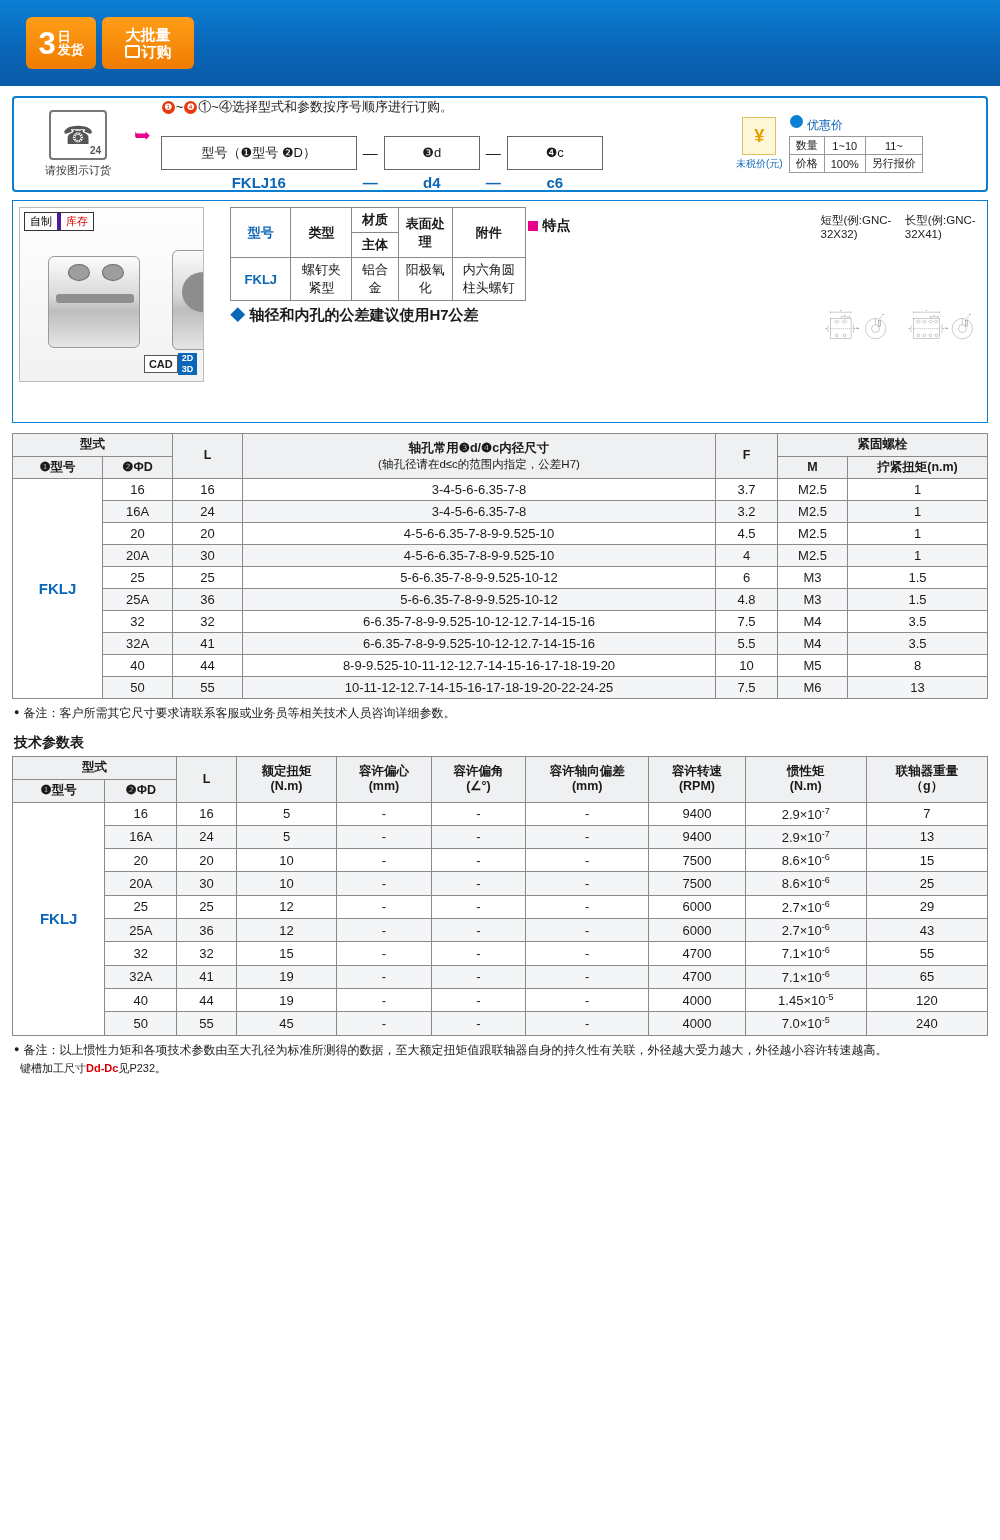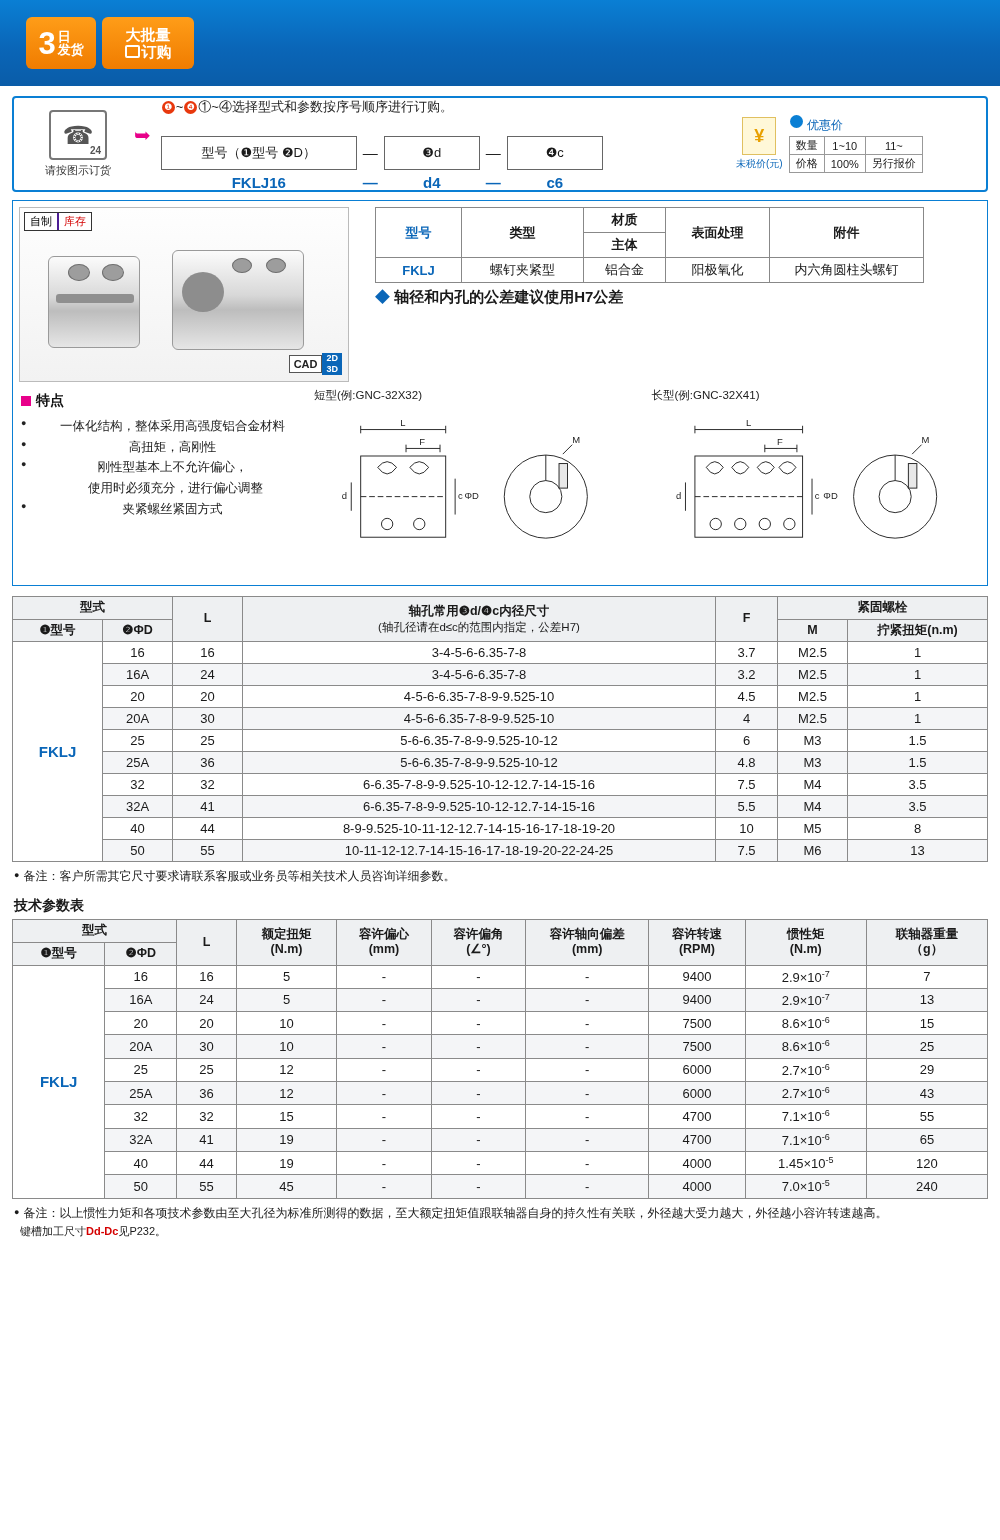"自制" .main-panel { flex-direction: column -> row }
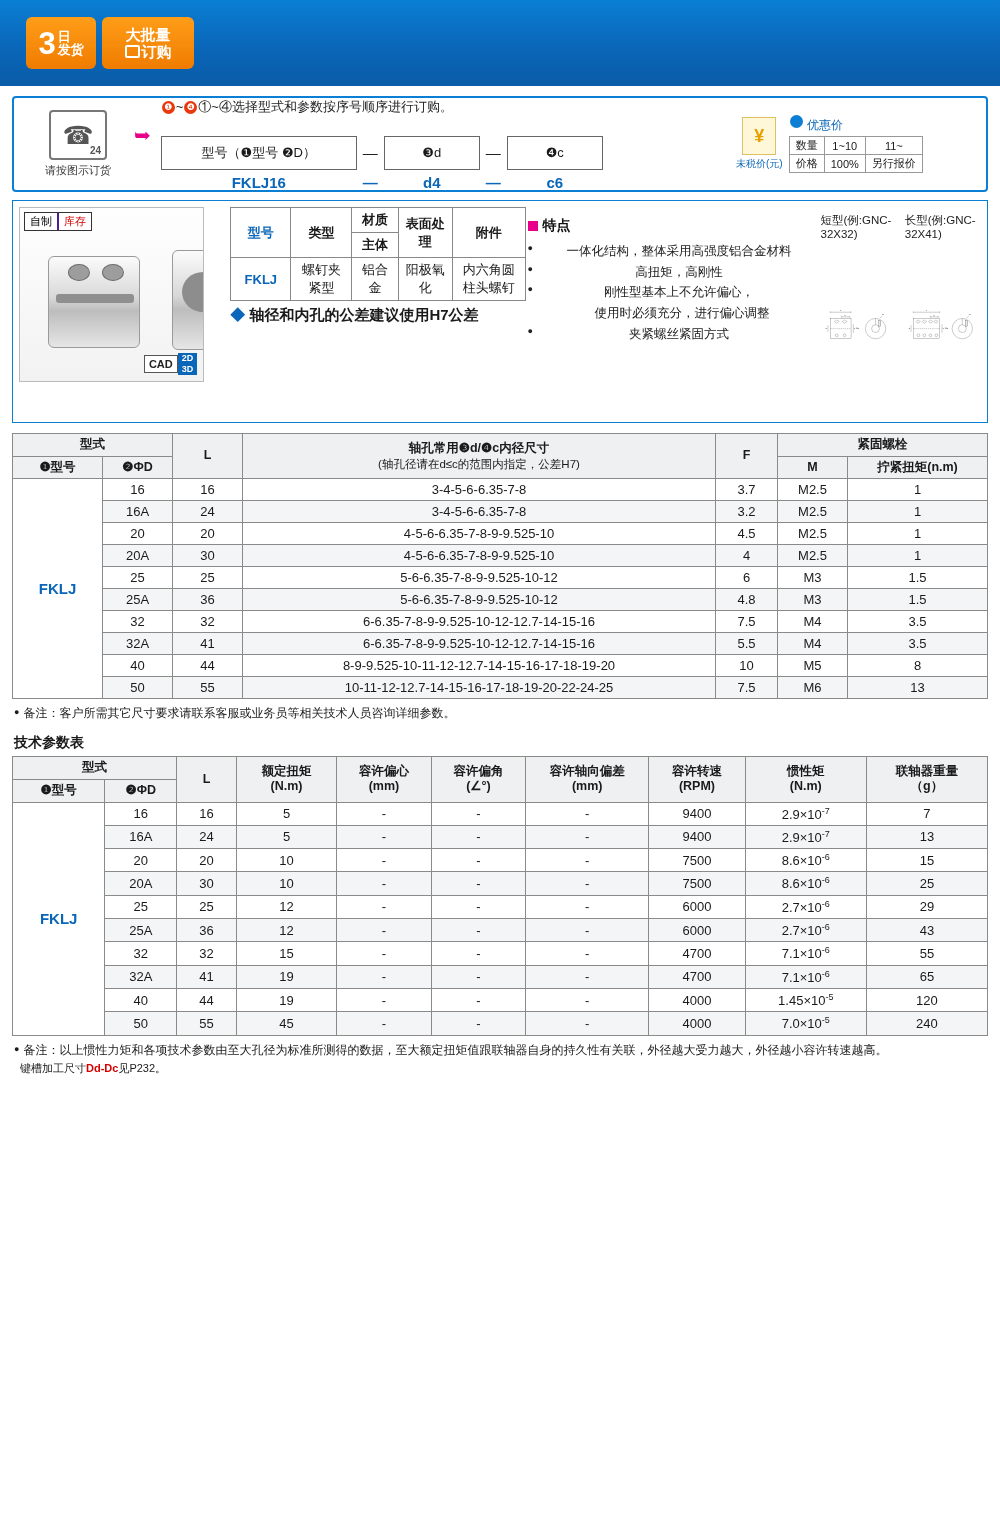"库存" .tag-selfmade .b { border-left: 2px solid #4c1d95 -> 4px solid #4c1d95 }
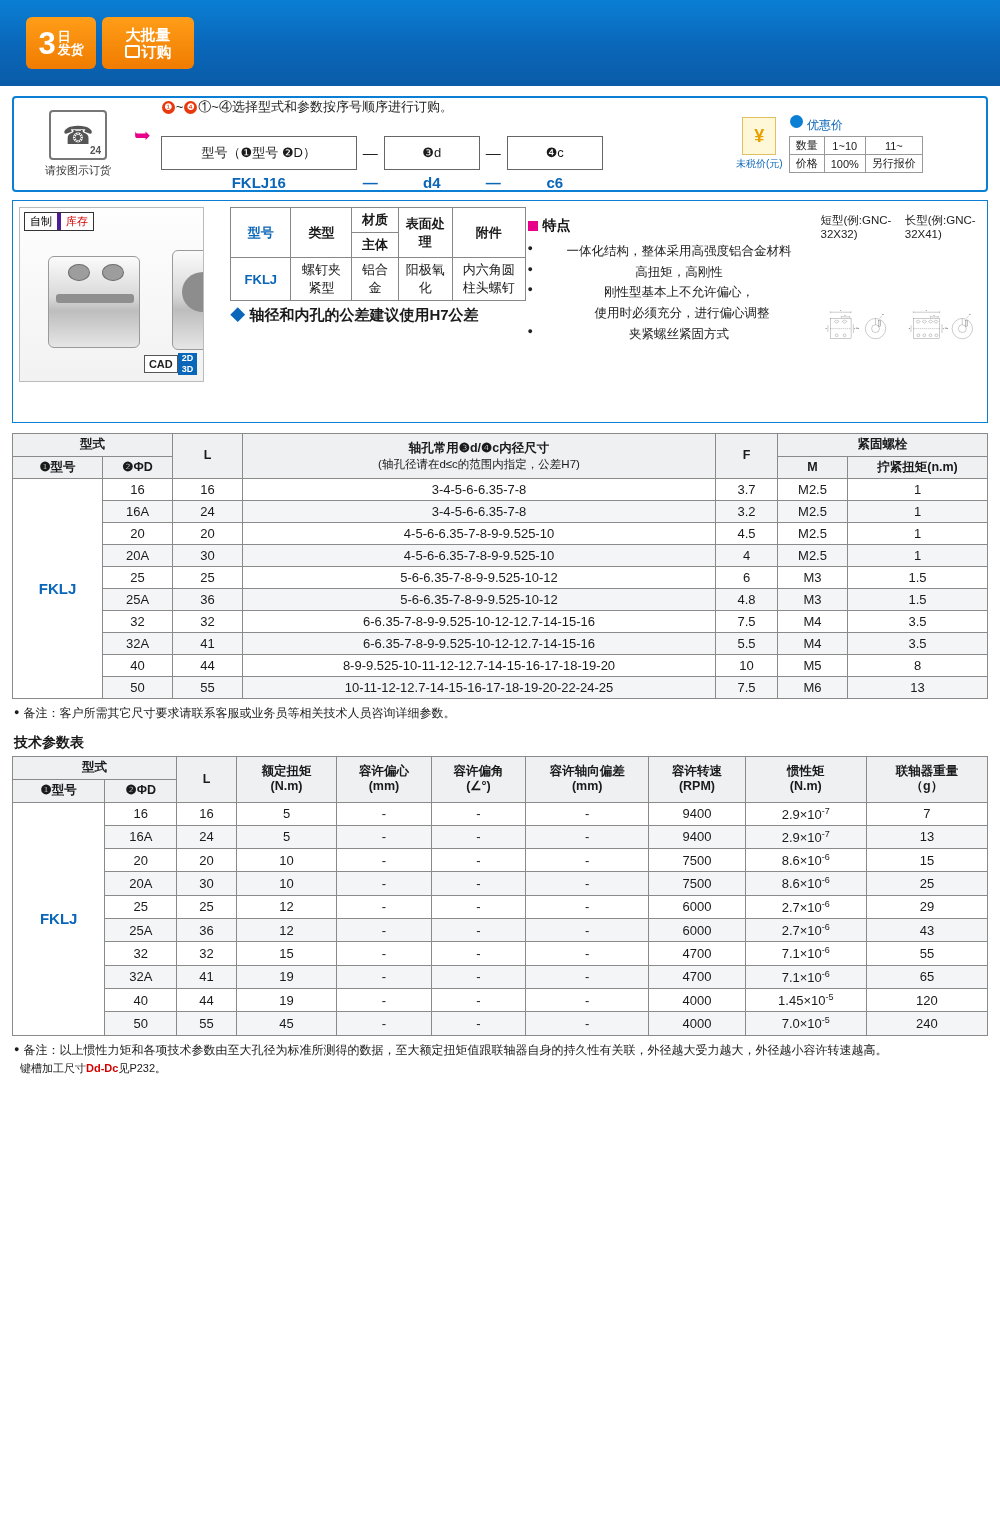"特点" .features { text-align: center -> none }
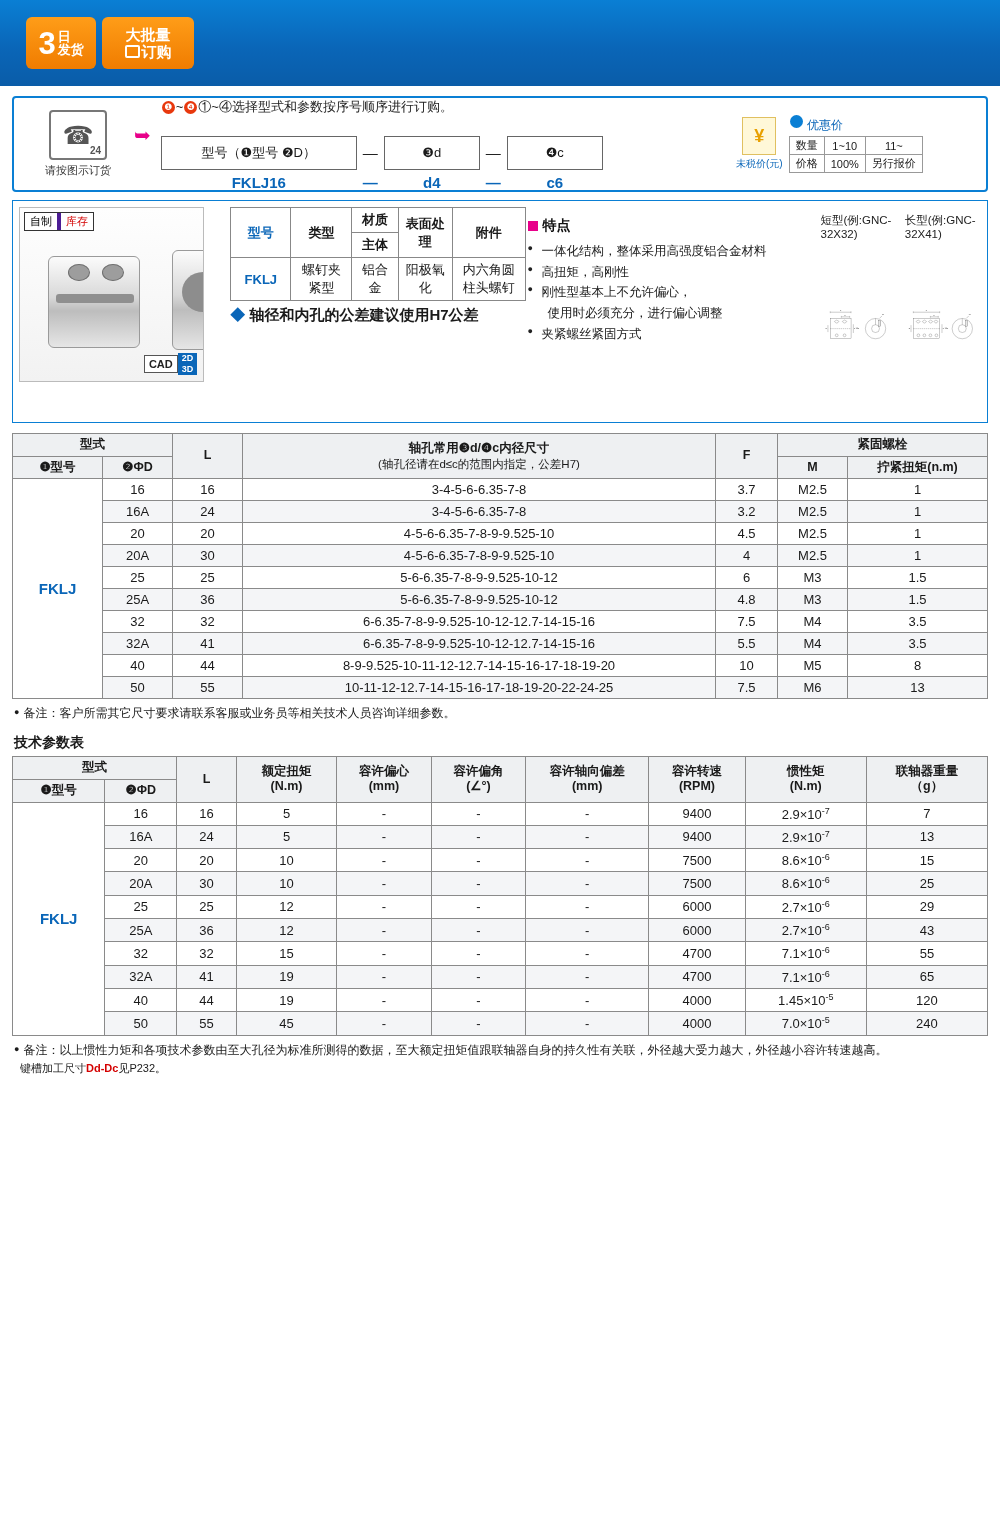"一体化结构，整体采用高强度铝合金材料" ul { html: <ul> <li>一体化结构，整体采用高强度铝合金材料</li> <li>高扭矩，高刚性</li> <li>刚性型基本上不允许偏心，</li> <li>使用时必须充分，进行偏心调整</li> <li>夹紧螺丝紧固方式</li> </ul> -> none }
